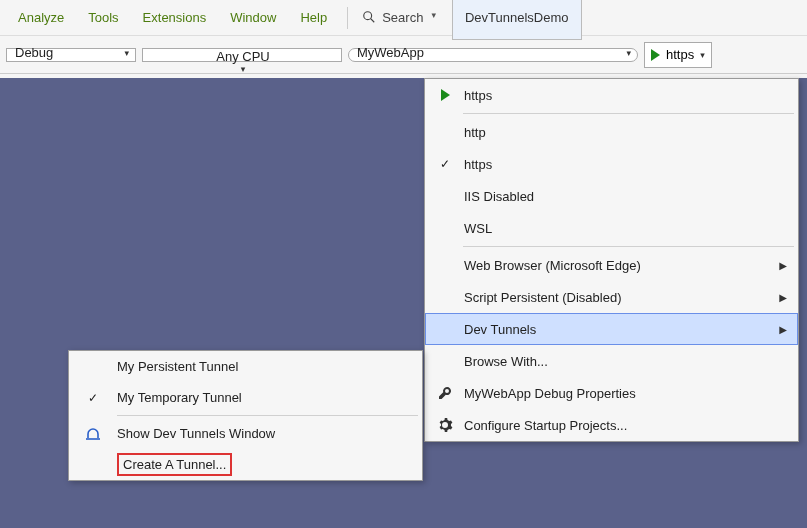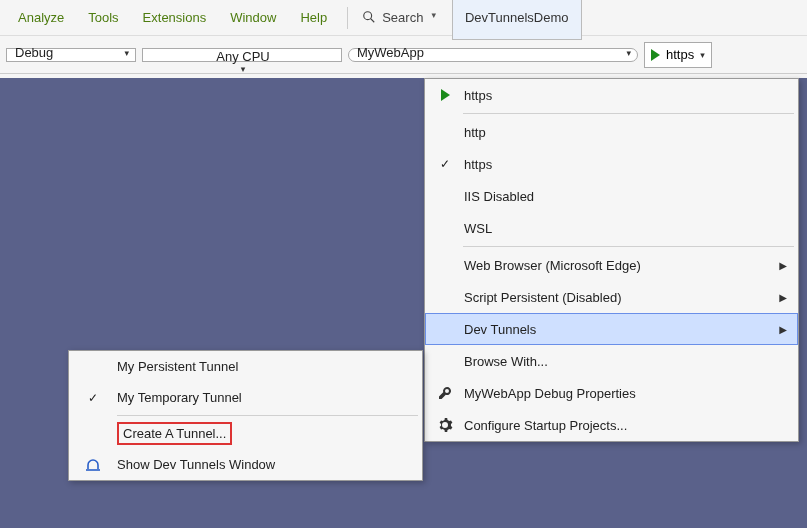"Create A Tunnel..." div.d2-row { order: before "Show Dev Tunnels Window" -> after "Show Dev Tunnels Window" }
